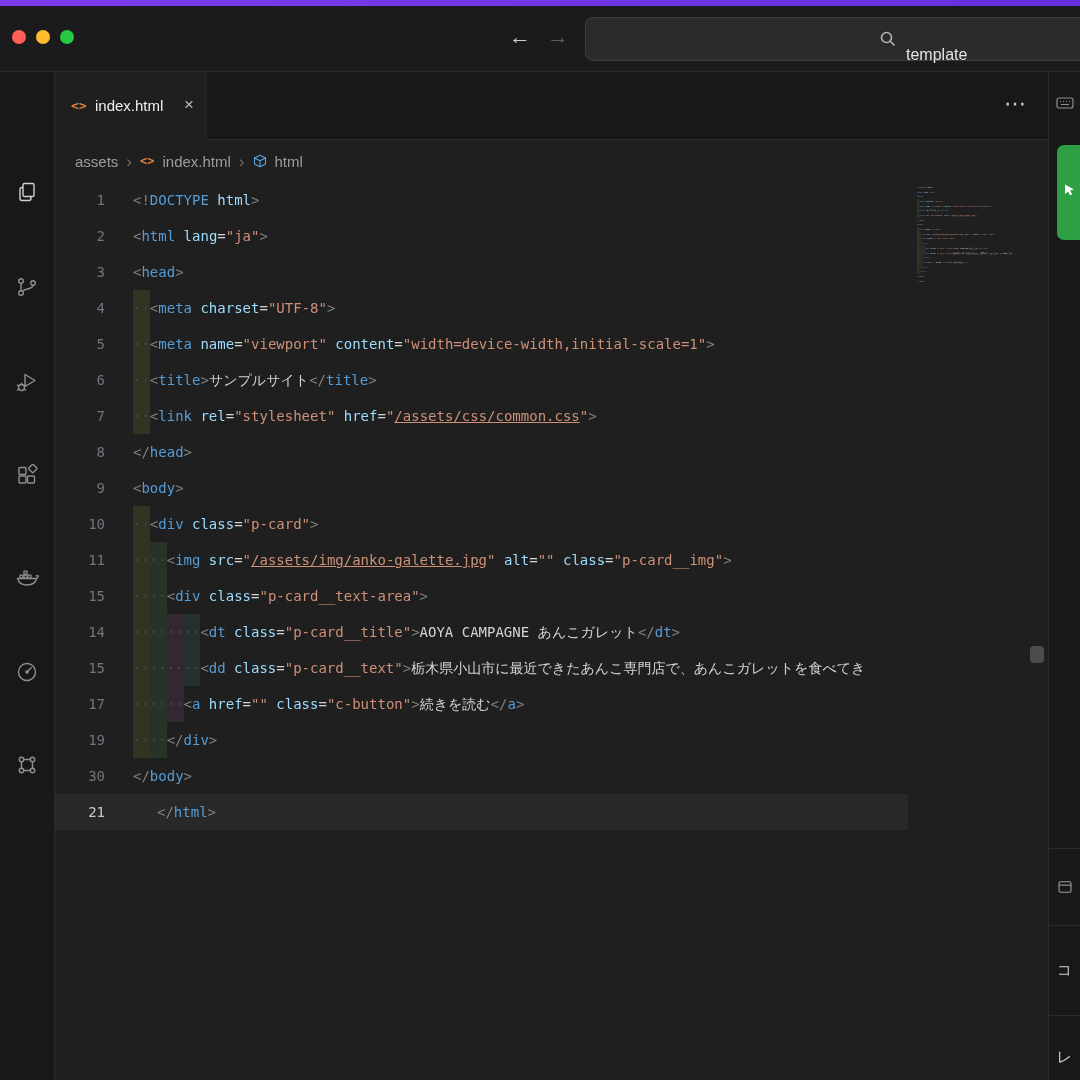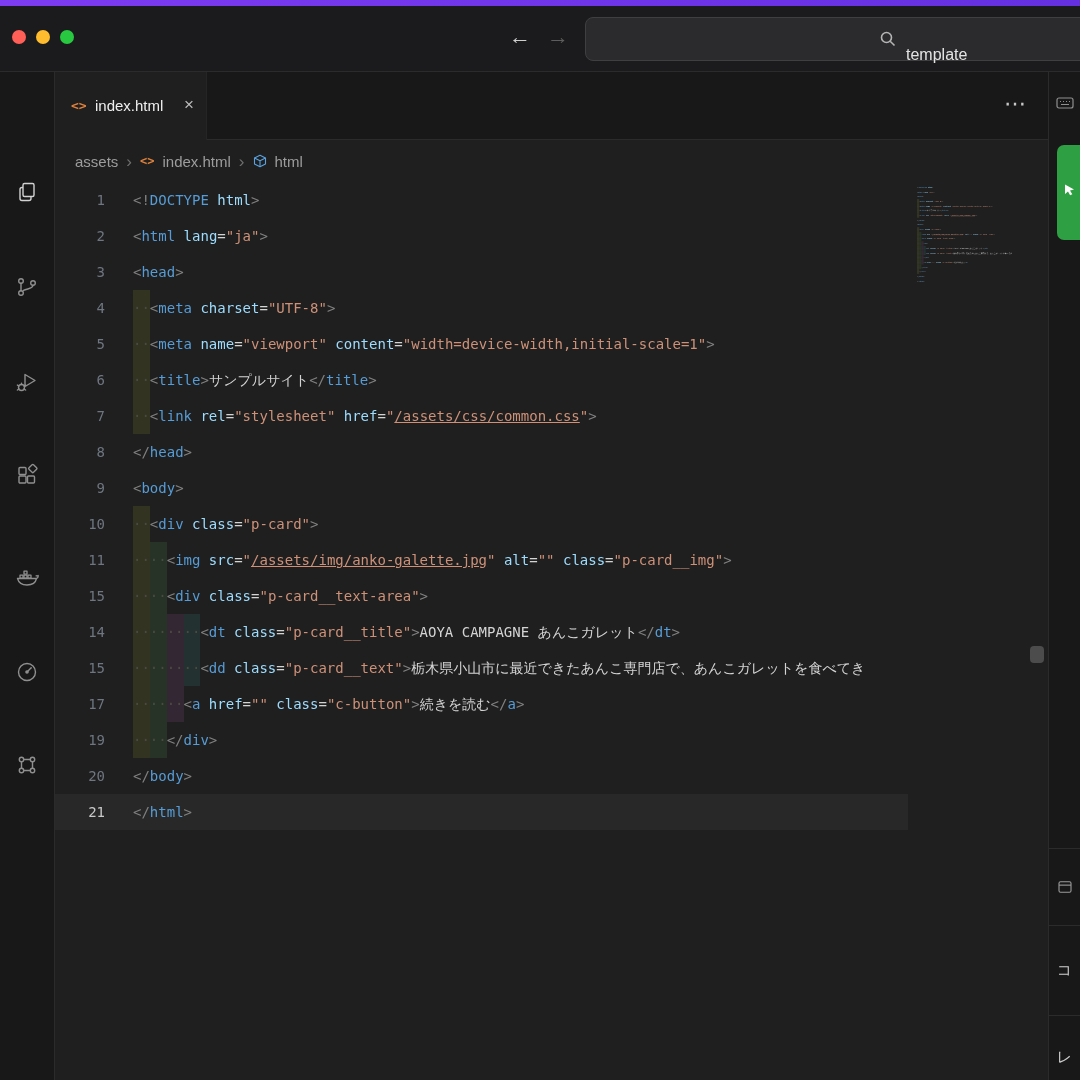"20" span.ln { text: 20 -> 30 }
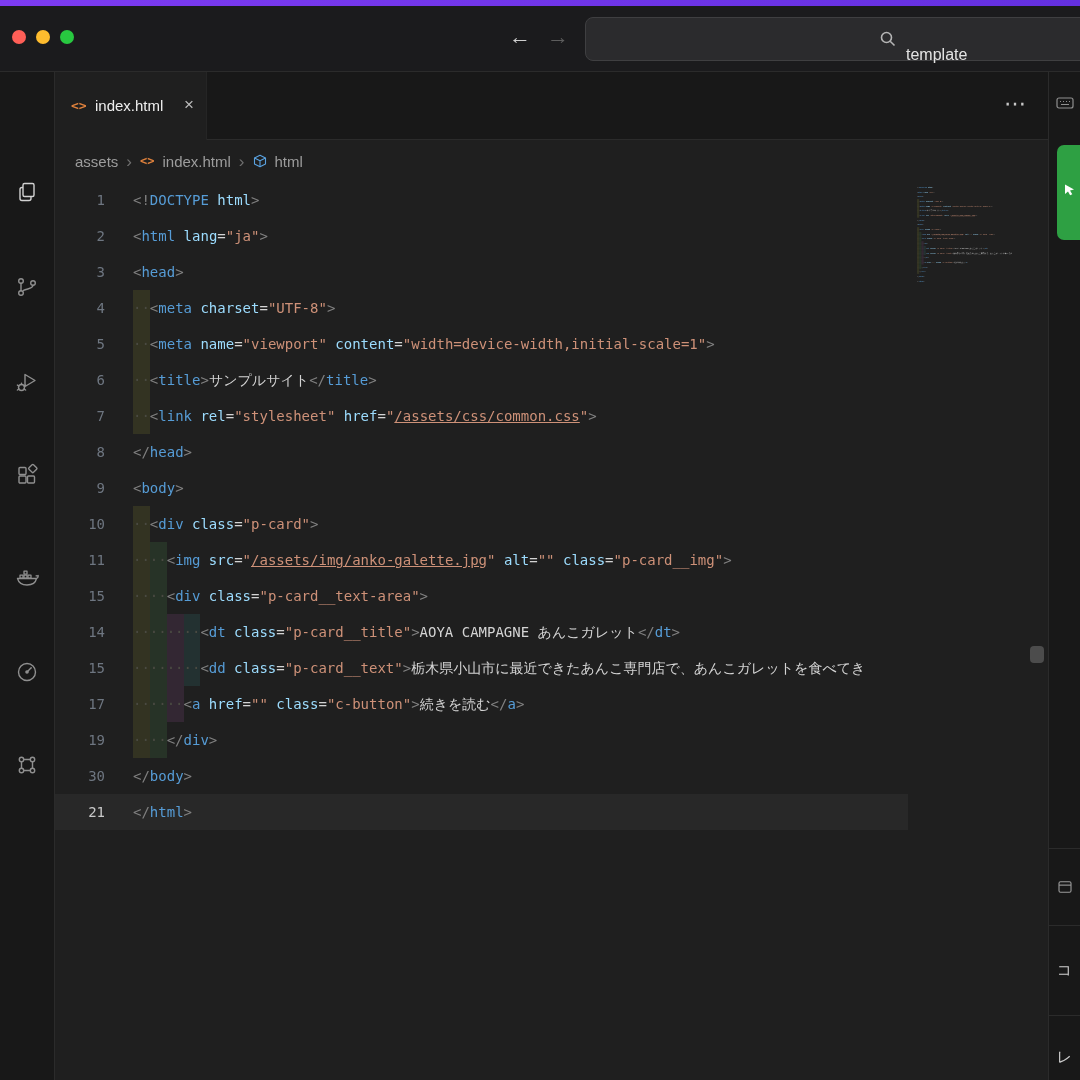"21" .row.current { gap: none -> 24px }
